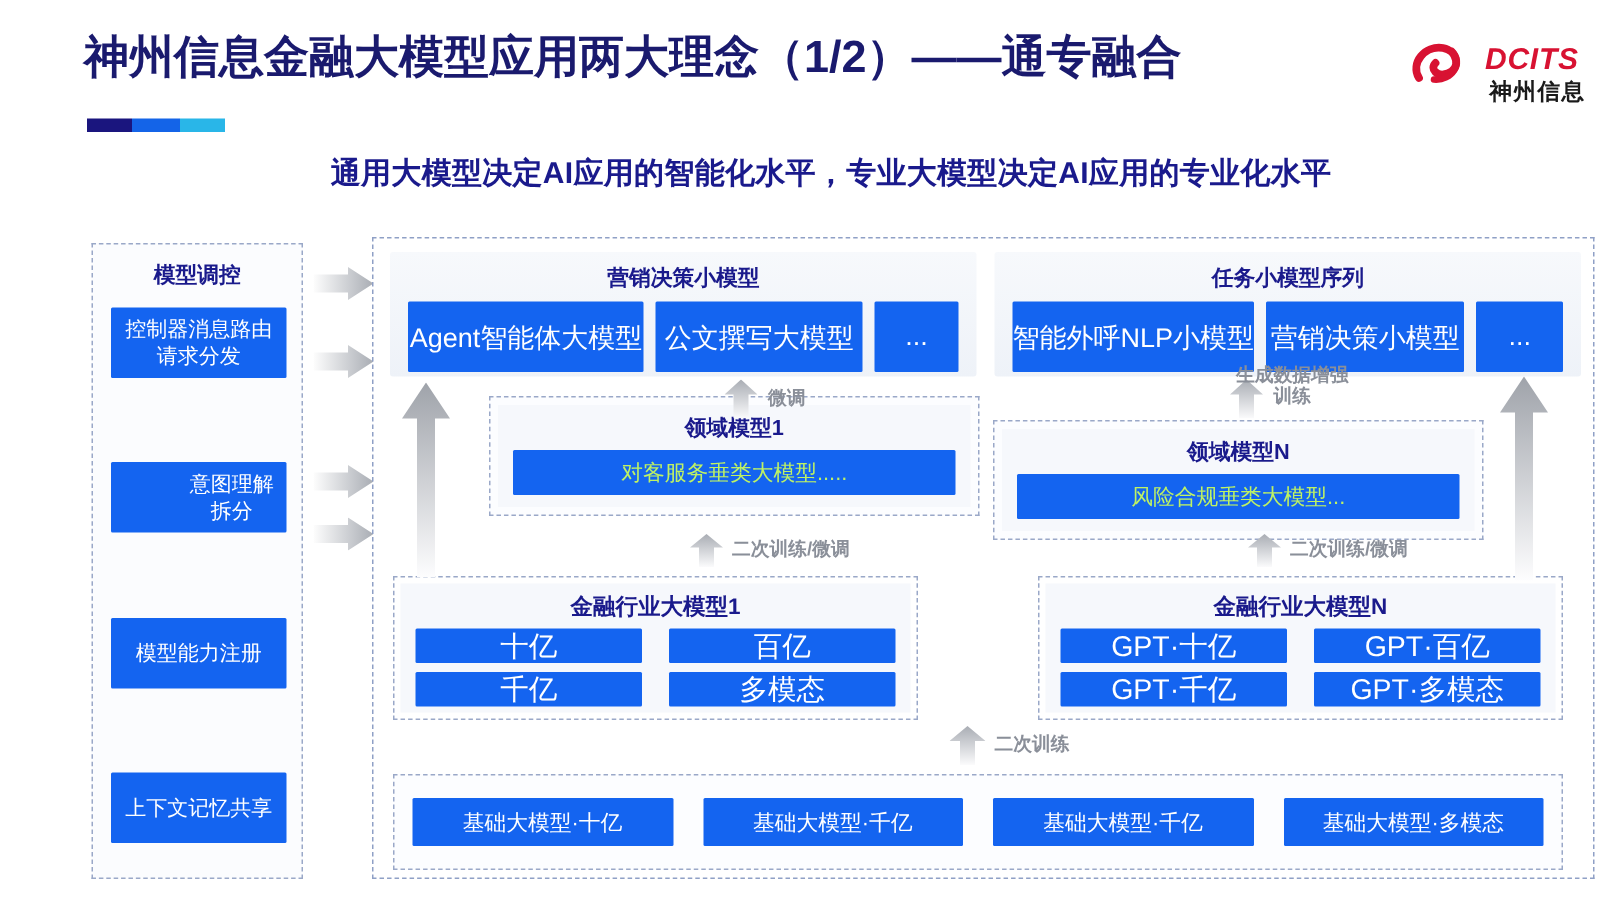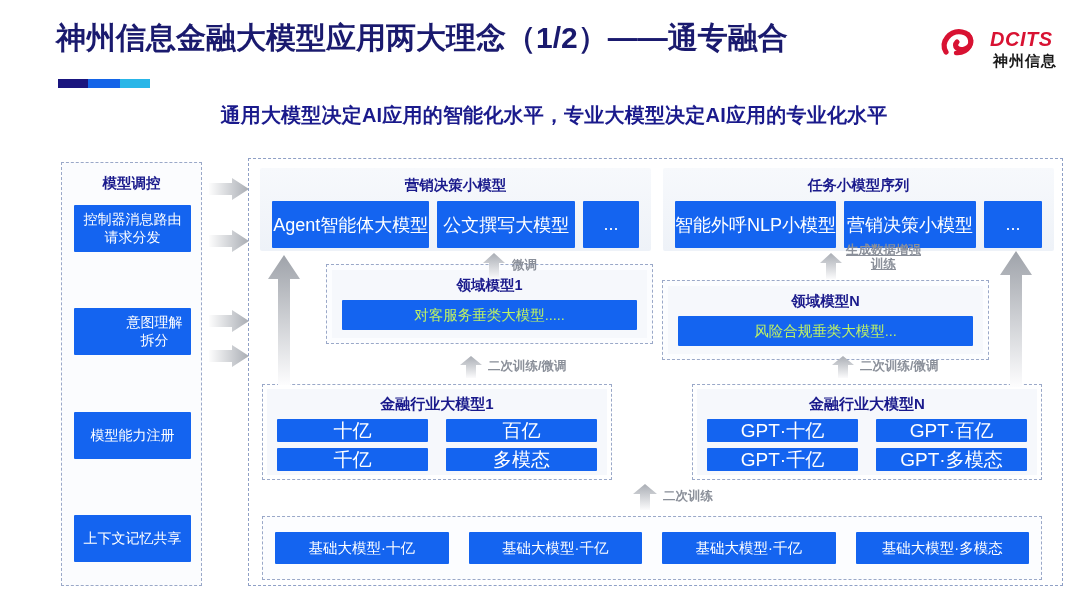"生成数据增强" #lb-datagen { left: 846px -> 824px; text-decoration: underline -> none }
